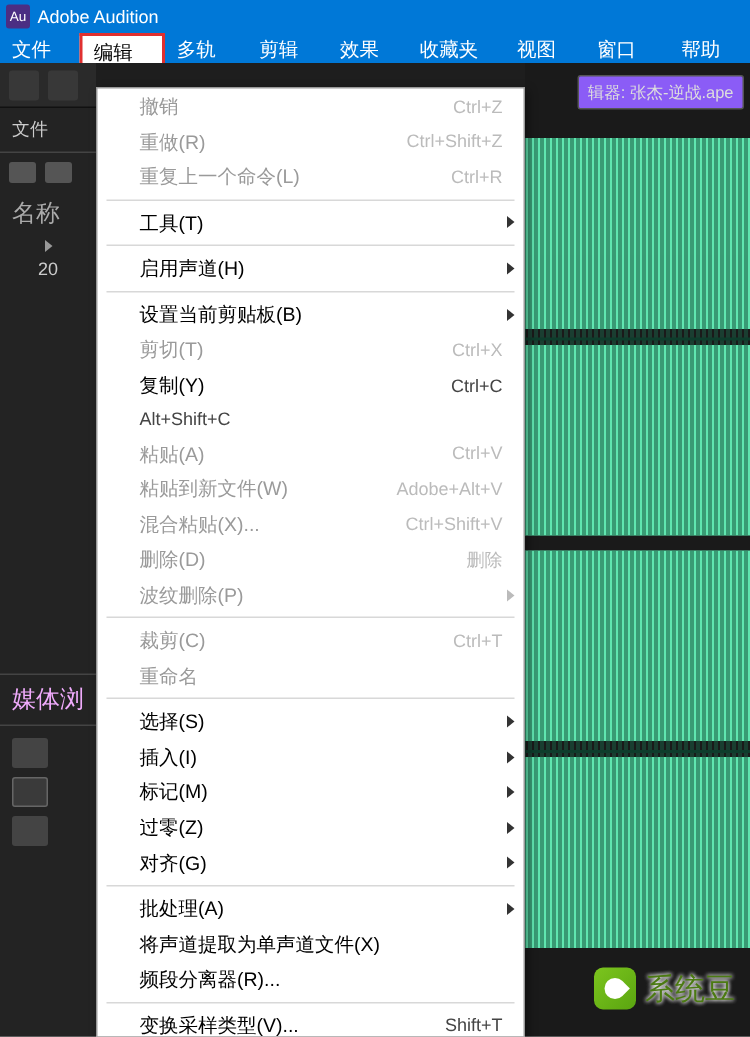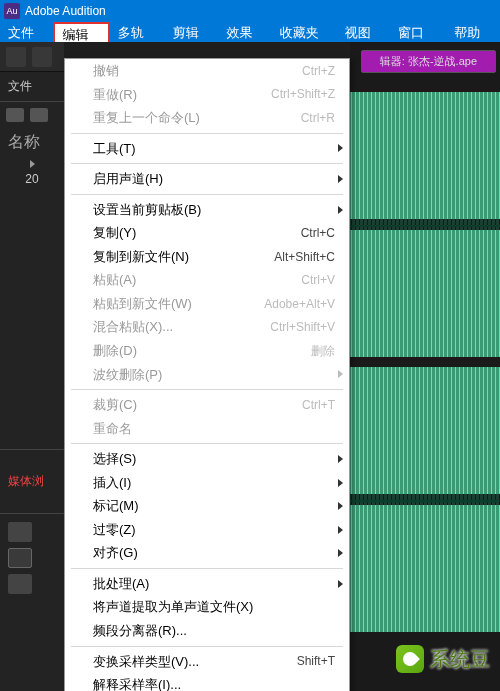"辑器: 张杰-逆战.ape" .editor-tab { background: #a21caf -> #8b5cf6; padding: 3px 18px -> 3px 6px }
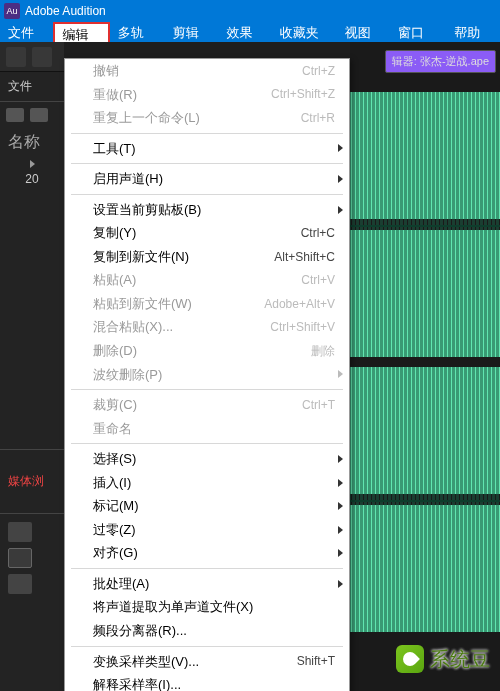"剪切(T)" div.menu-row { html: none -> <div> <span>剪切(T)</span> <span>Ctrl+X</span> </div> }
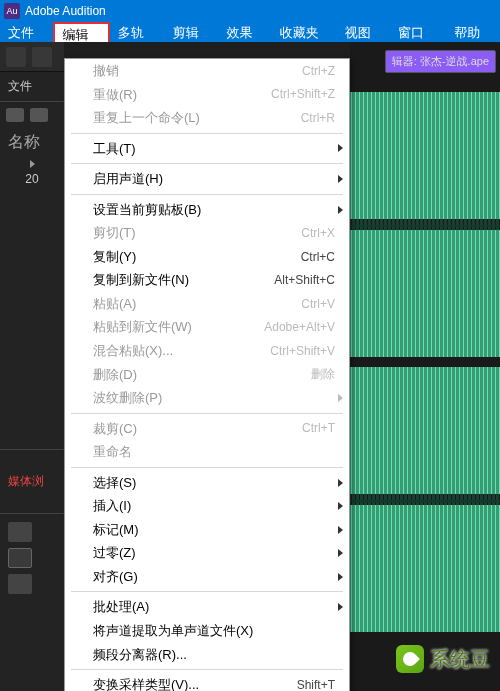"复制到新文件(N)" span.label { html: <span>复制到新文件(N)</span> -> none }
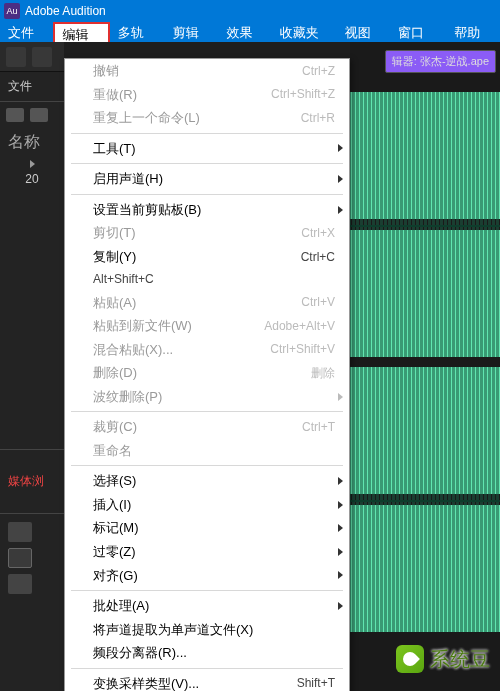"媒体浏" .media-tab { color: #ef4444 -> #f0abfc; font-size: 12px -> 16px; padding: 23px 8px -> 6px 8px }
